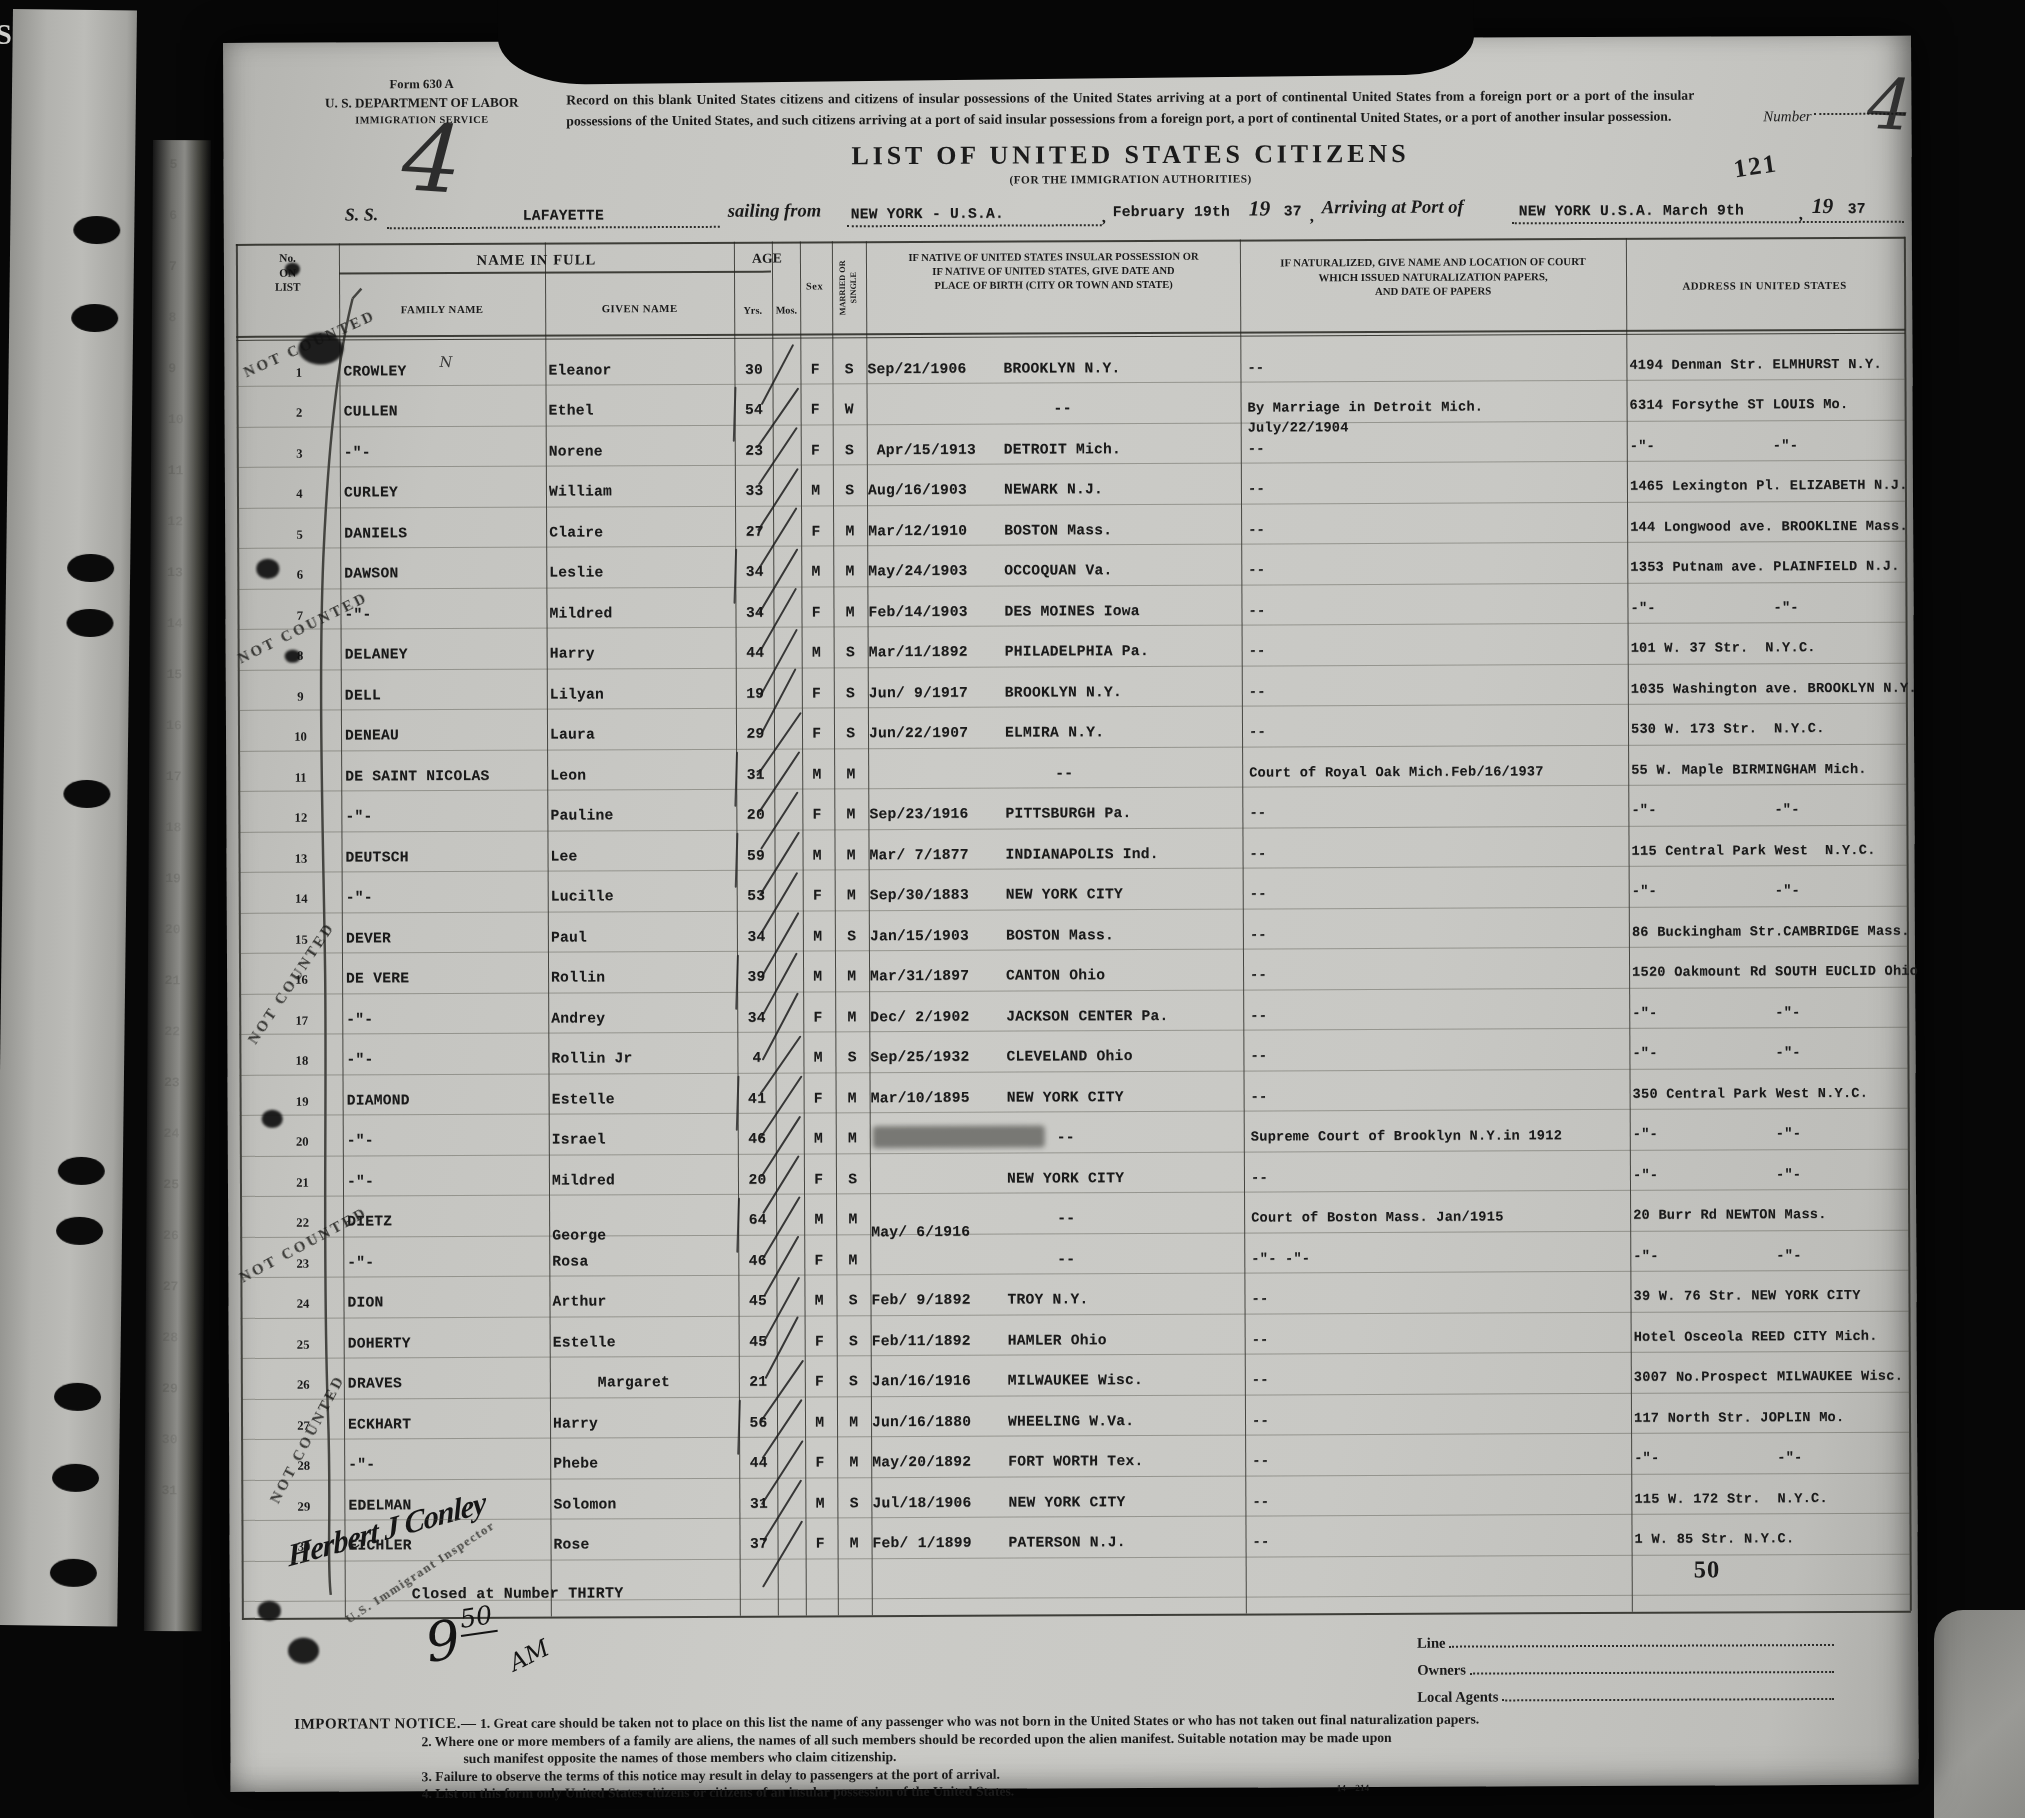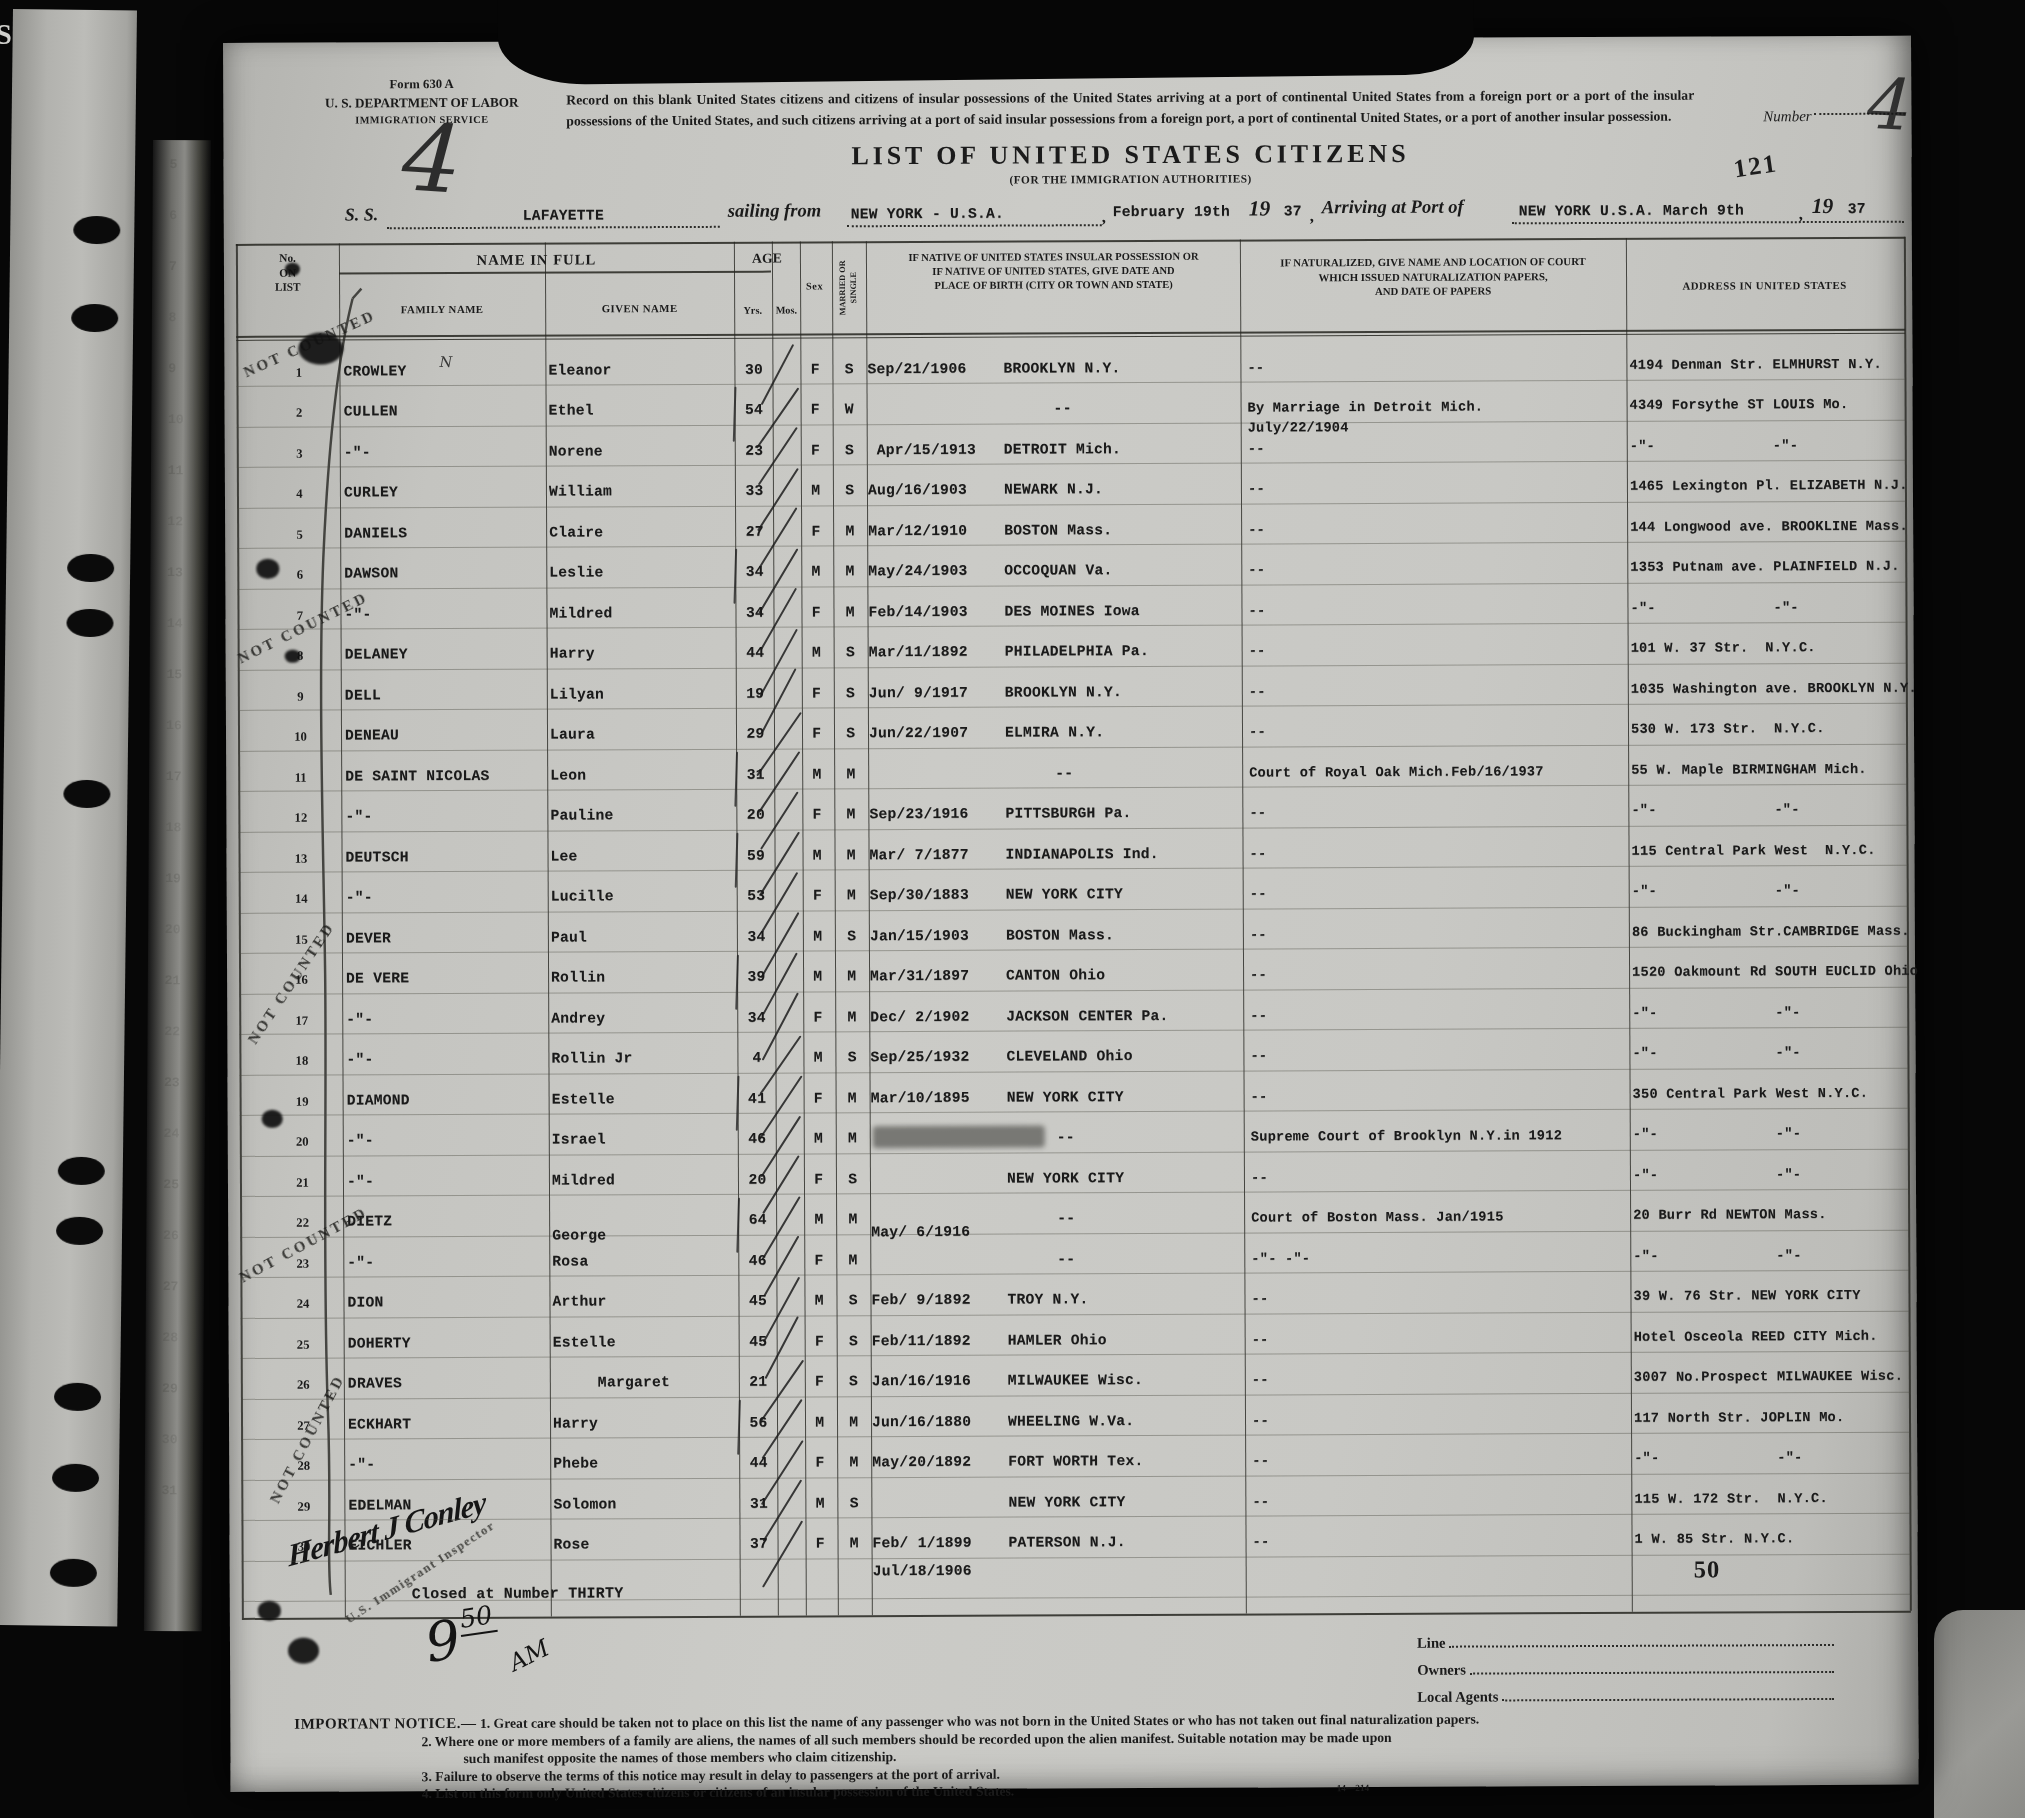"4349 Forsythe ST LOUIS Mo." div.t { text: 4349 -> 6314 }
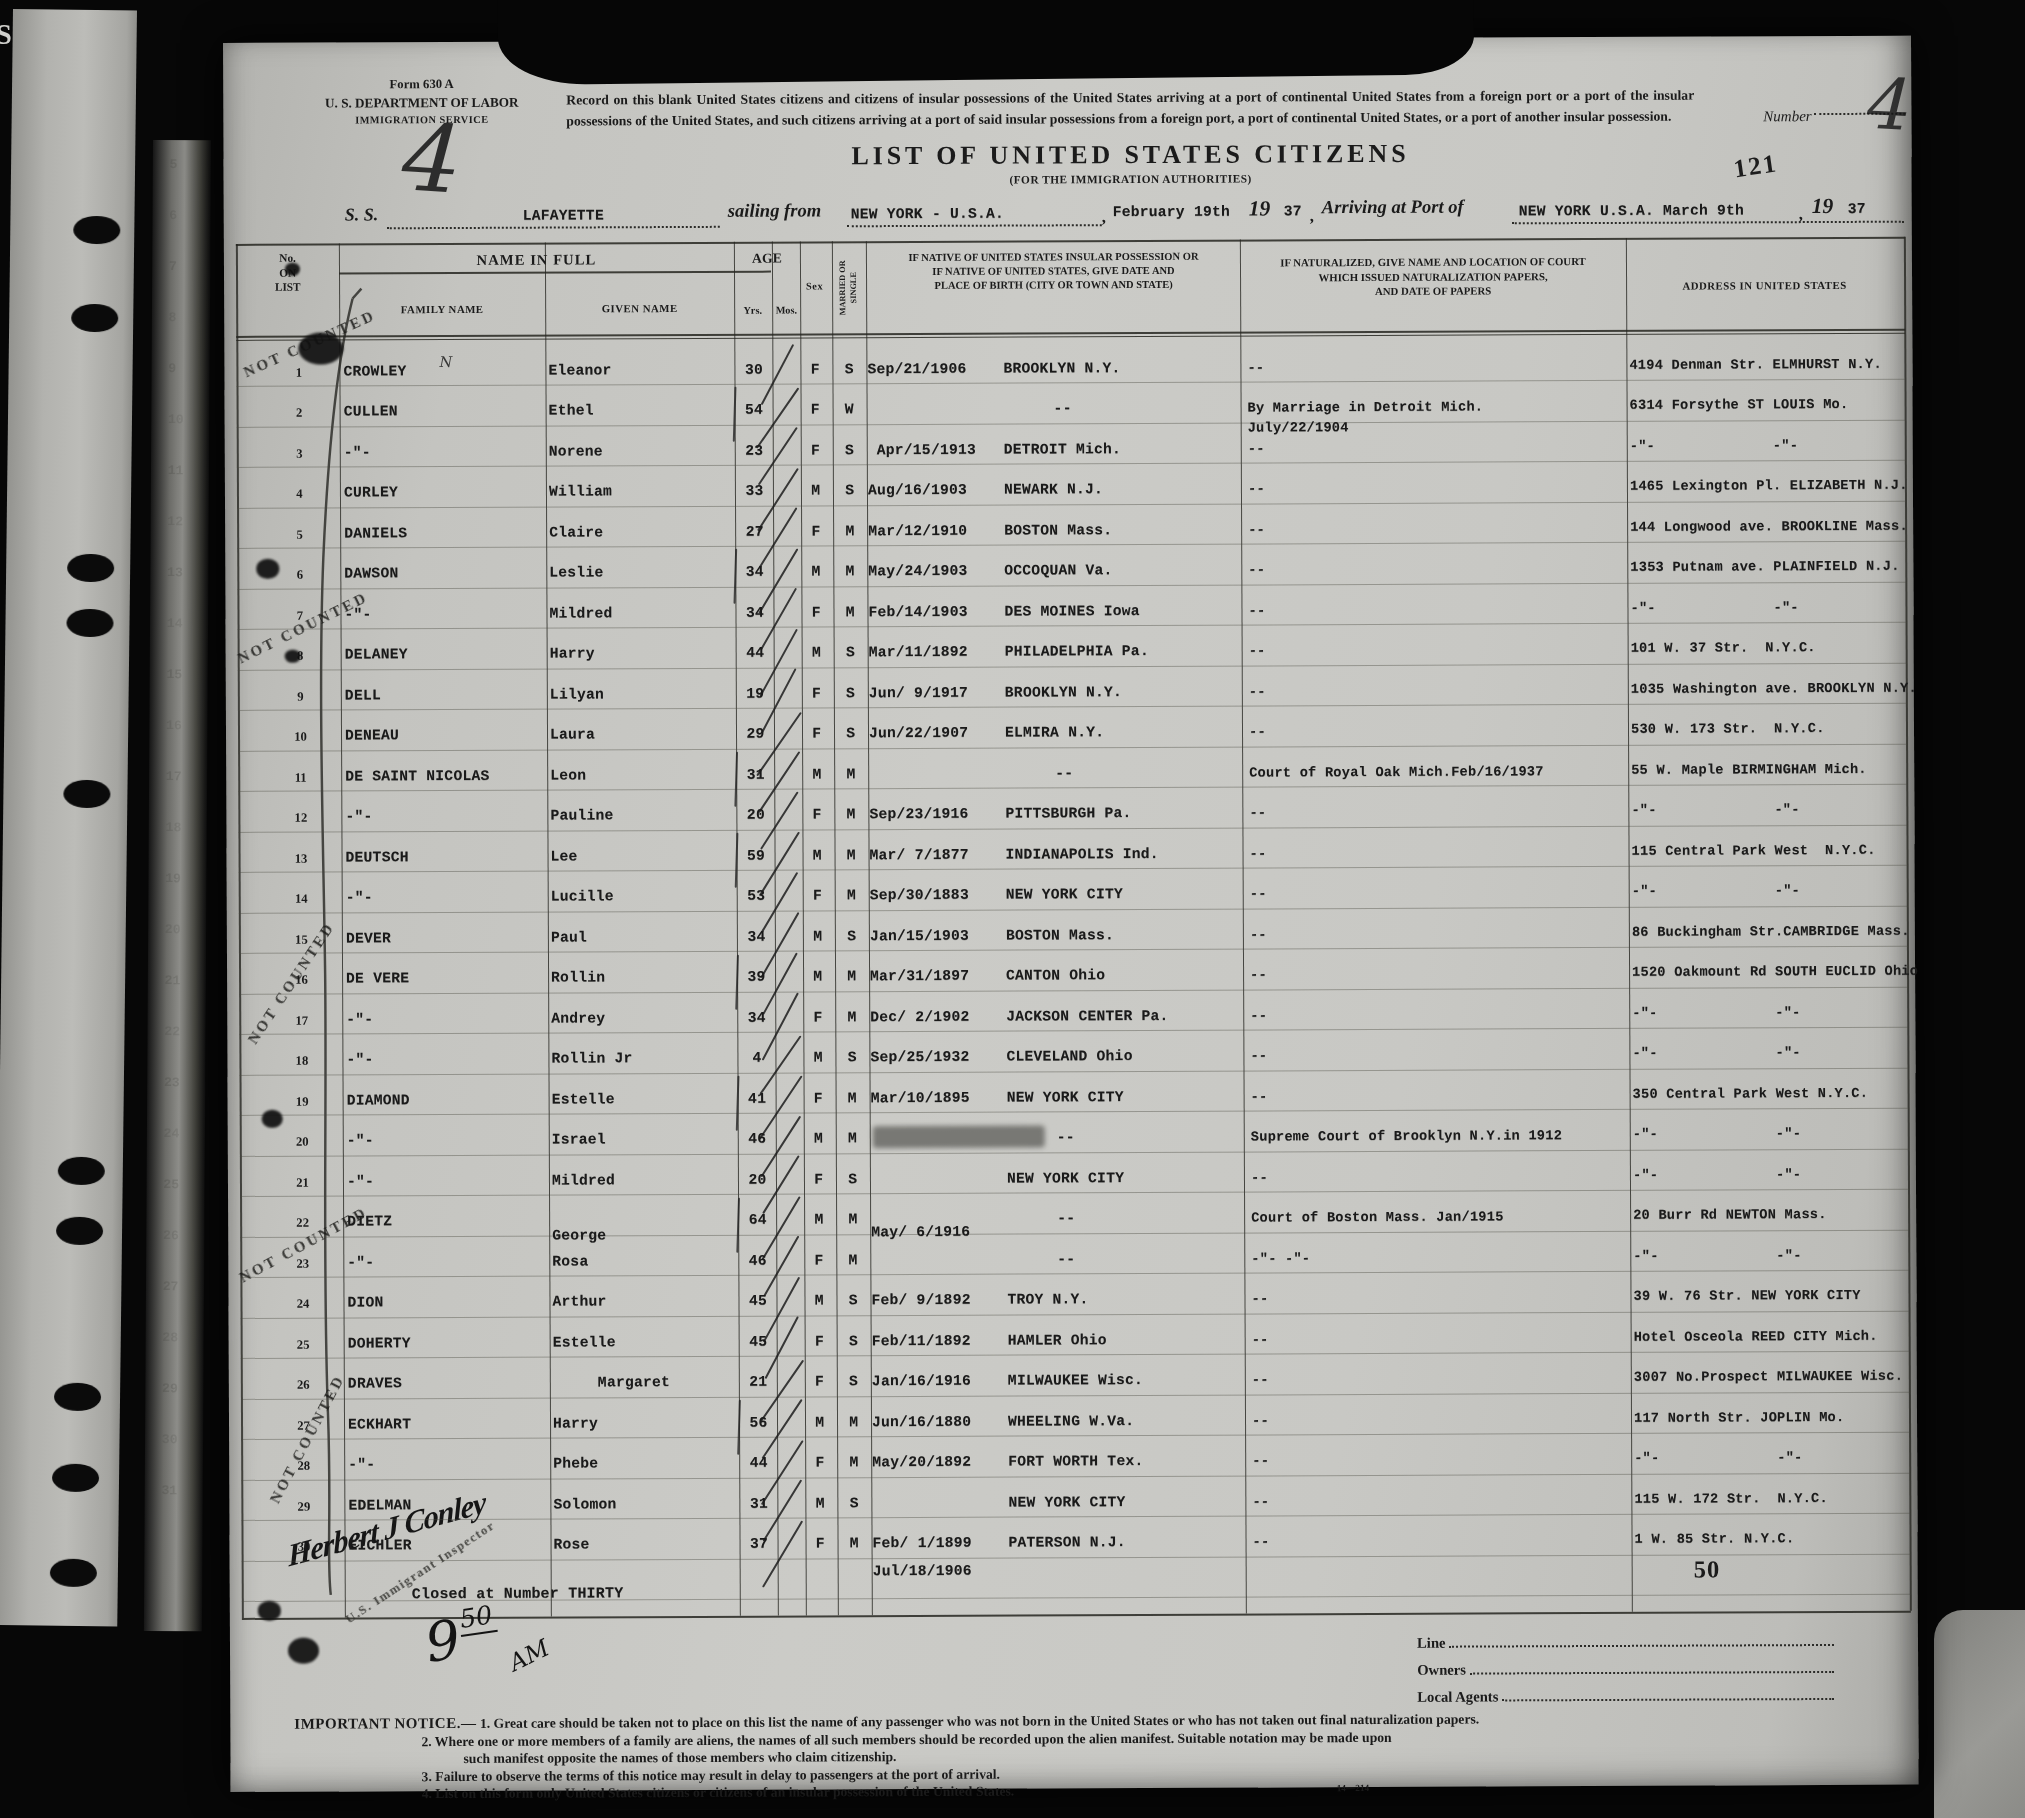"Jul/18/1906" div.t { top: 1523px -> 1455px }
